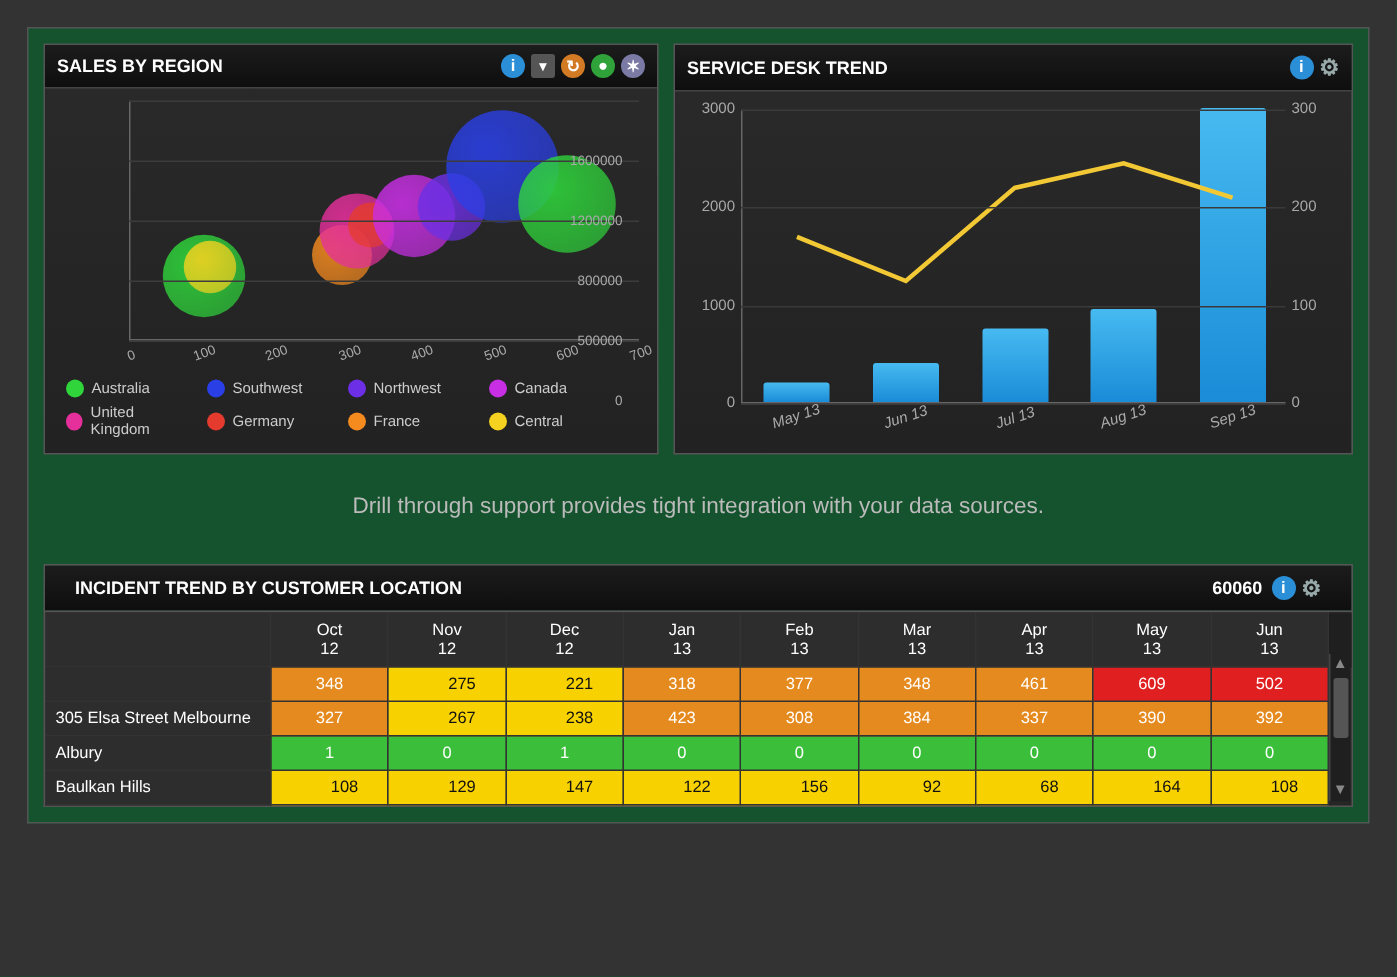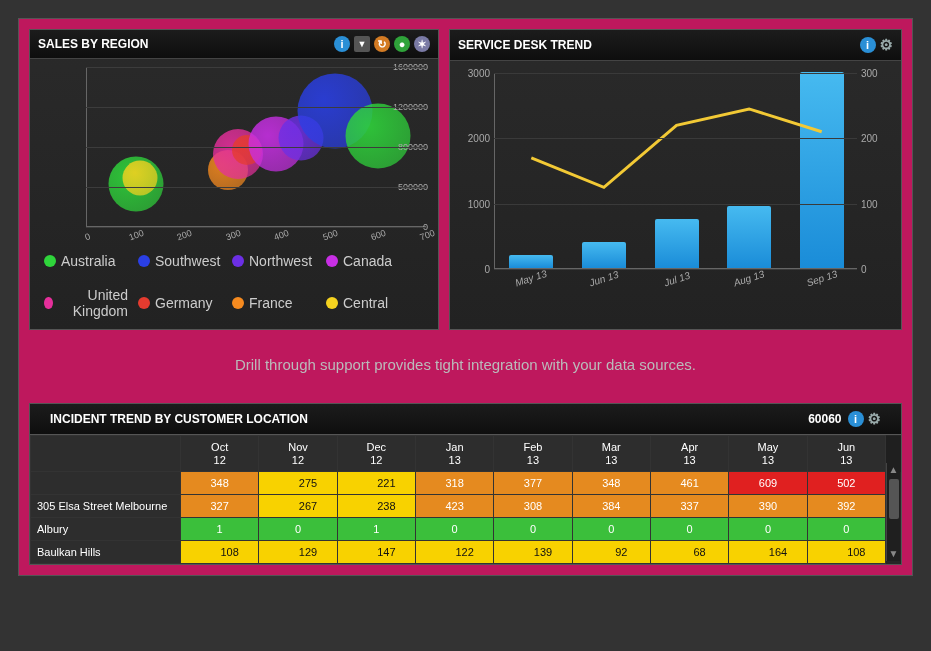"SALES BY REGION" .dashboard { background: #be185d -> #14532d }
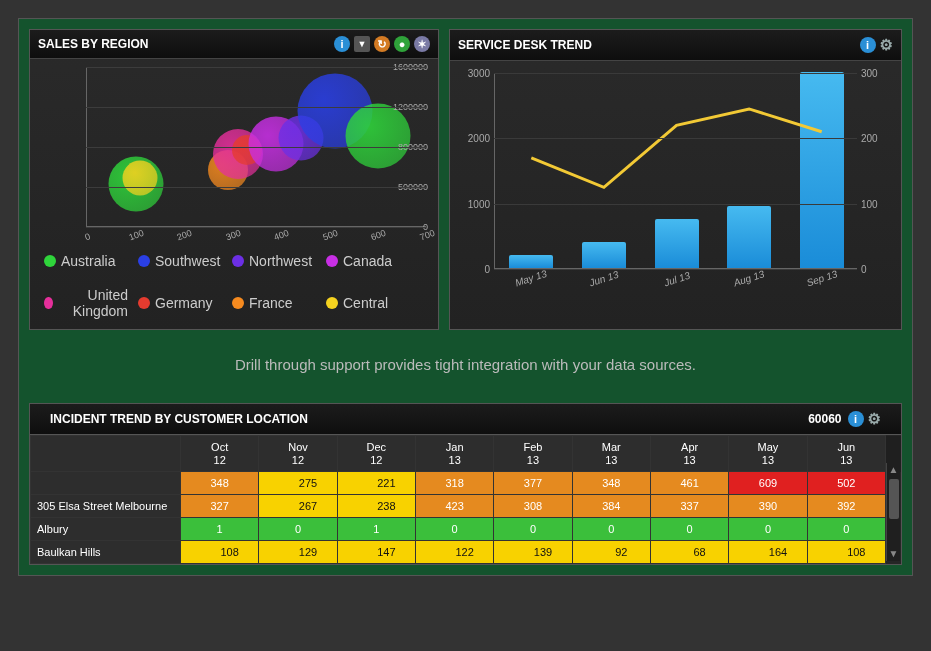"1600000" .ytick { margin-top: none -> 40px; right: 2px -> 15px }
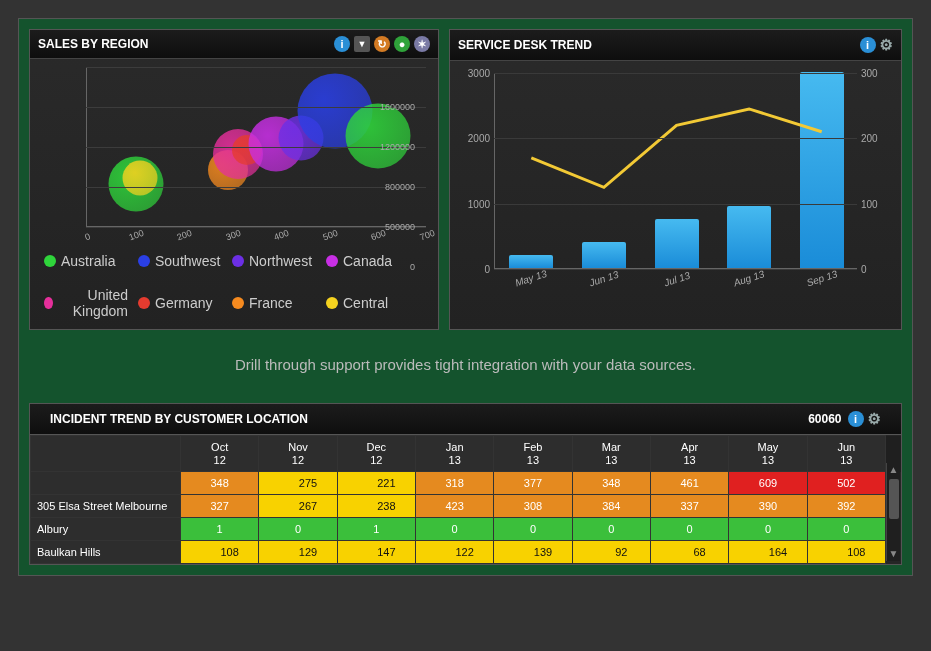"Australia" .legend { font-size: 14px -> 10px; gap: 18px 10px -> 5px 10px; text-align: right -> none }
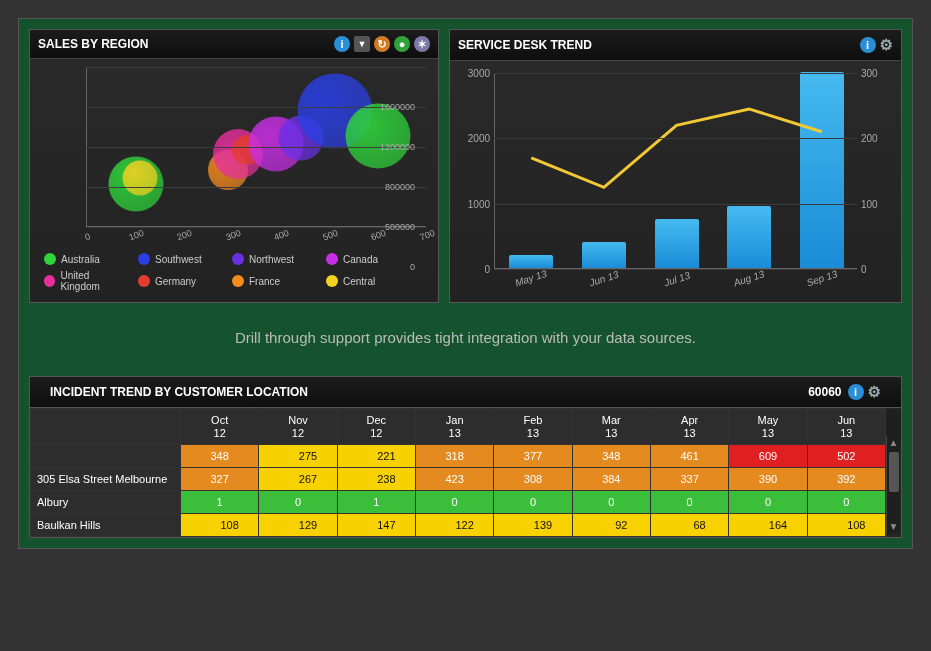"139" td.c-yellow { text: 139 -> 156 }
